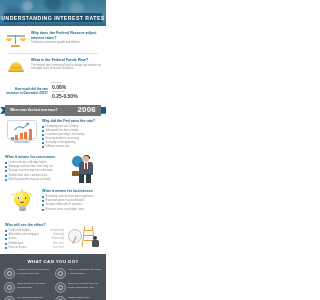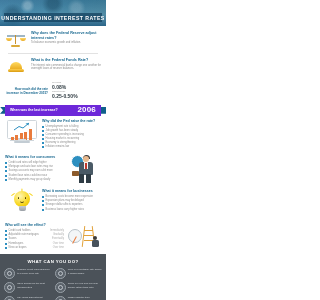"2006" .rib-main { background: #6d28d9 -> #737373 }
